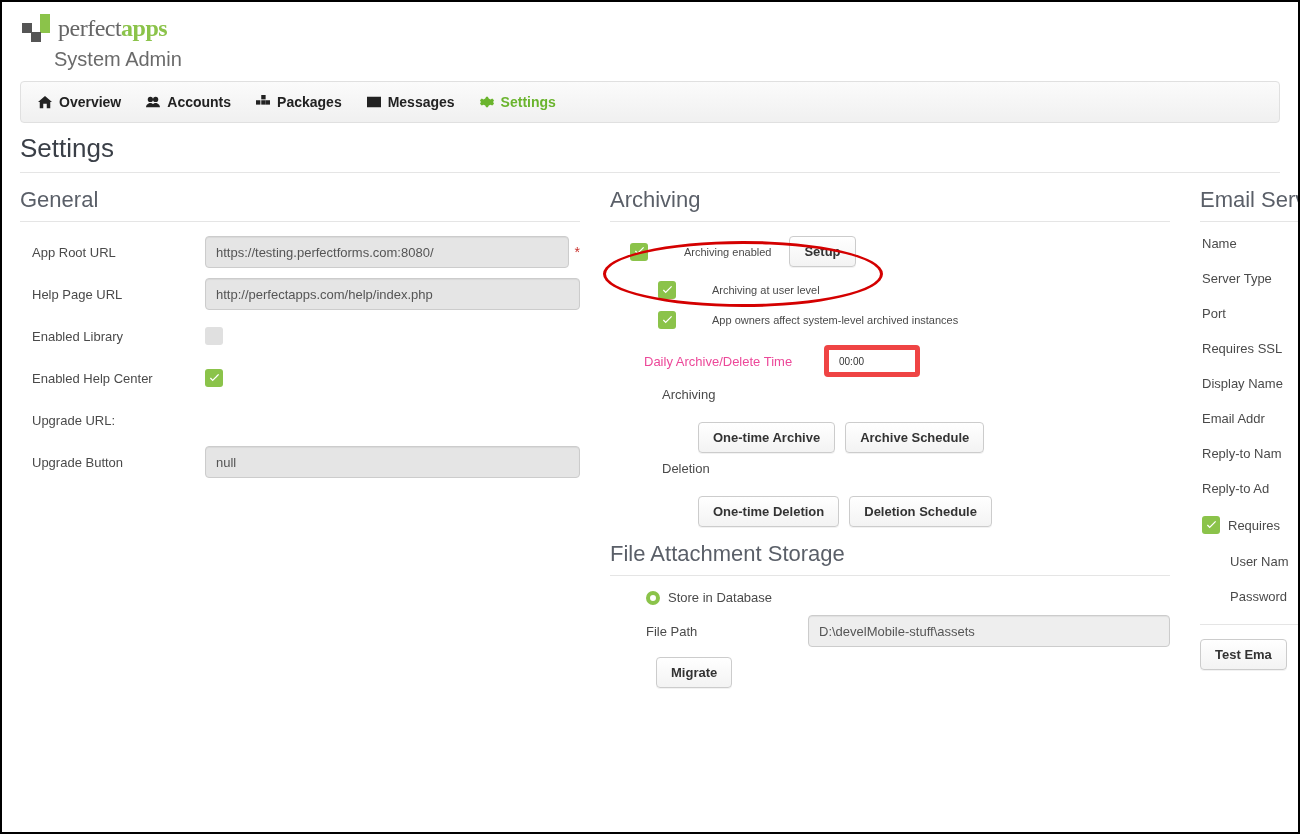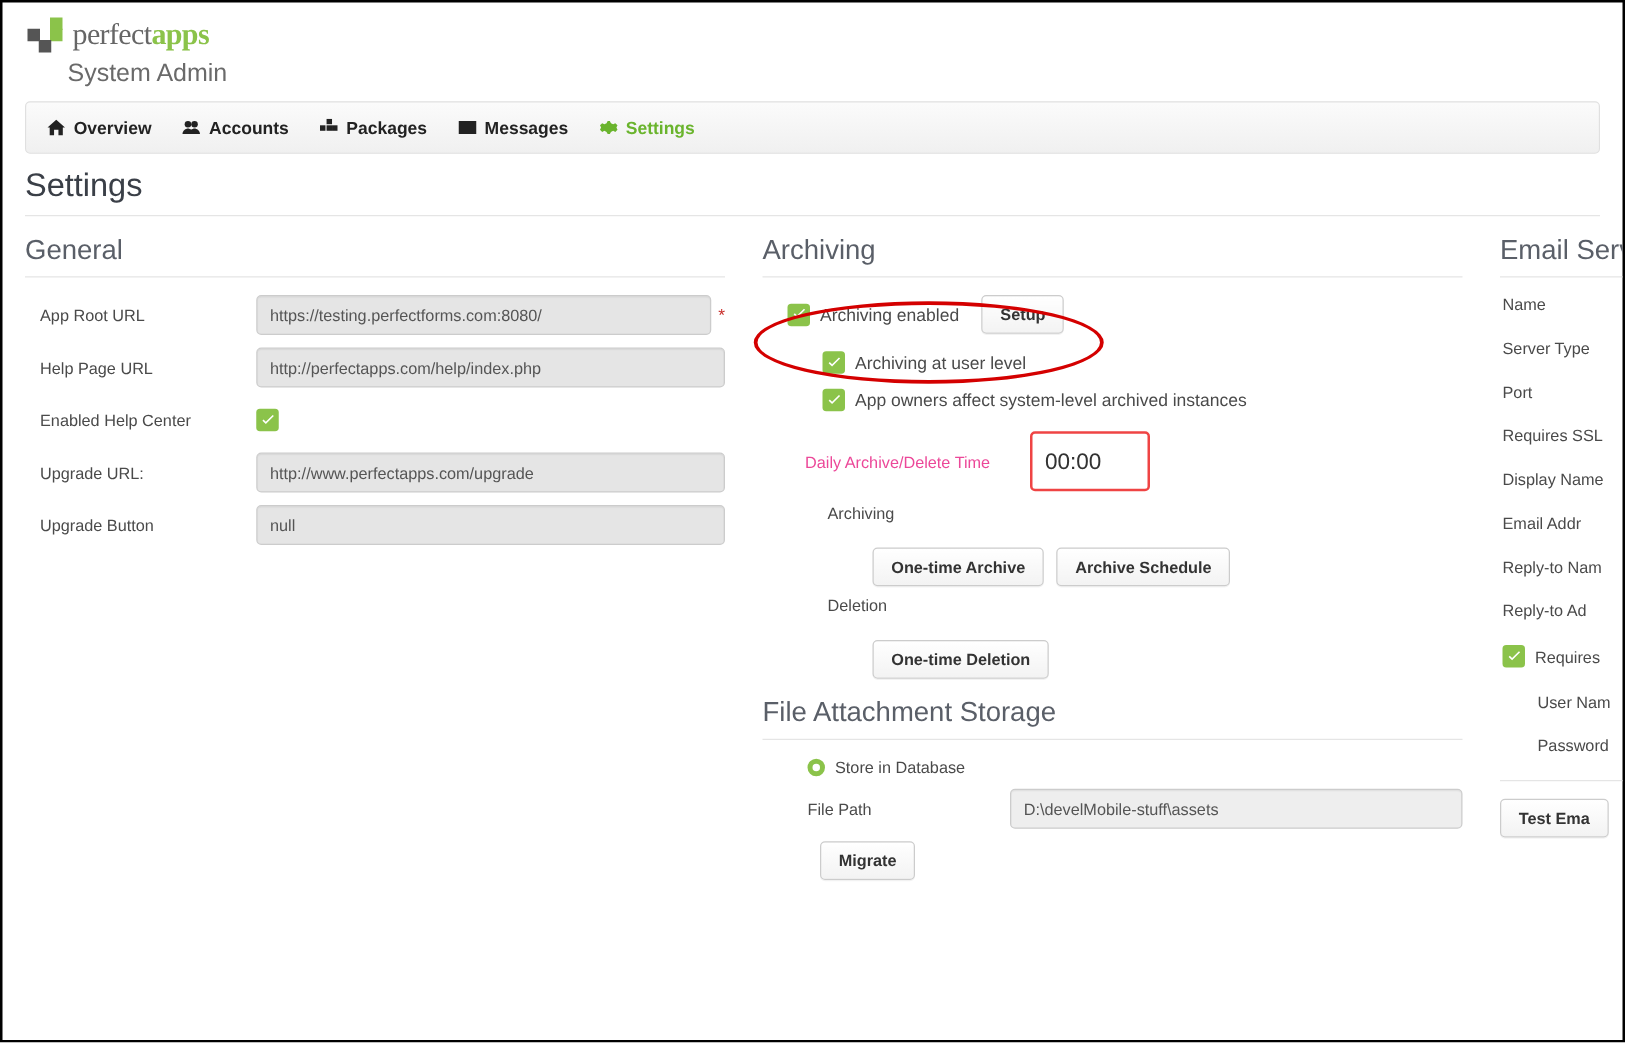"Archiving enabled" .check-text { font-size: 14px -> 11px; gap: none -> 28px }
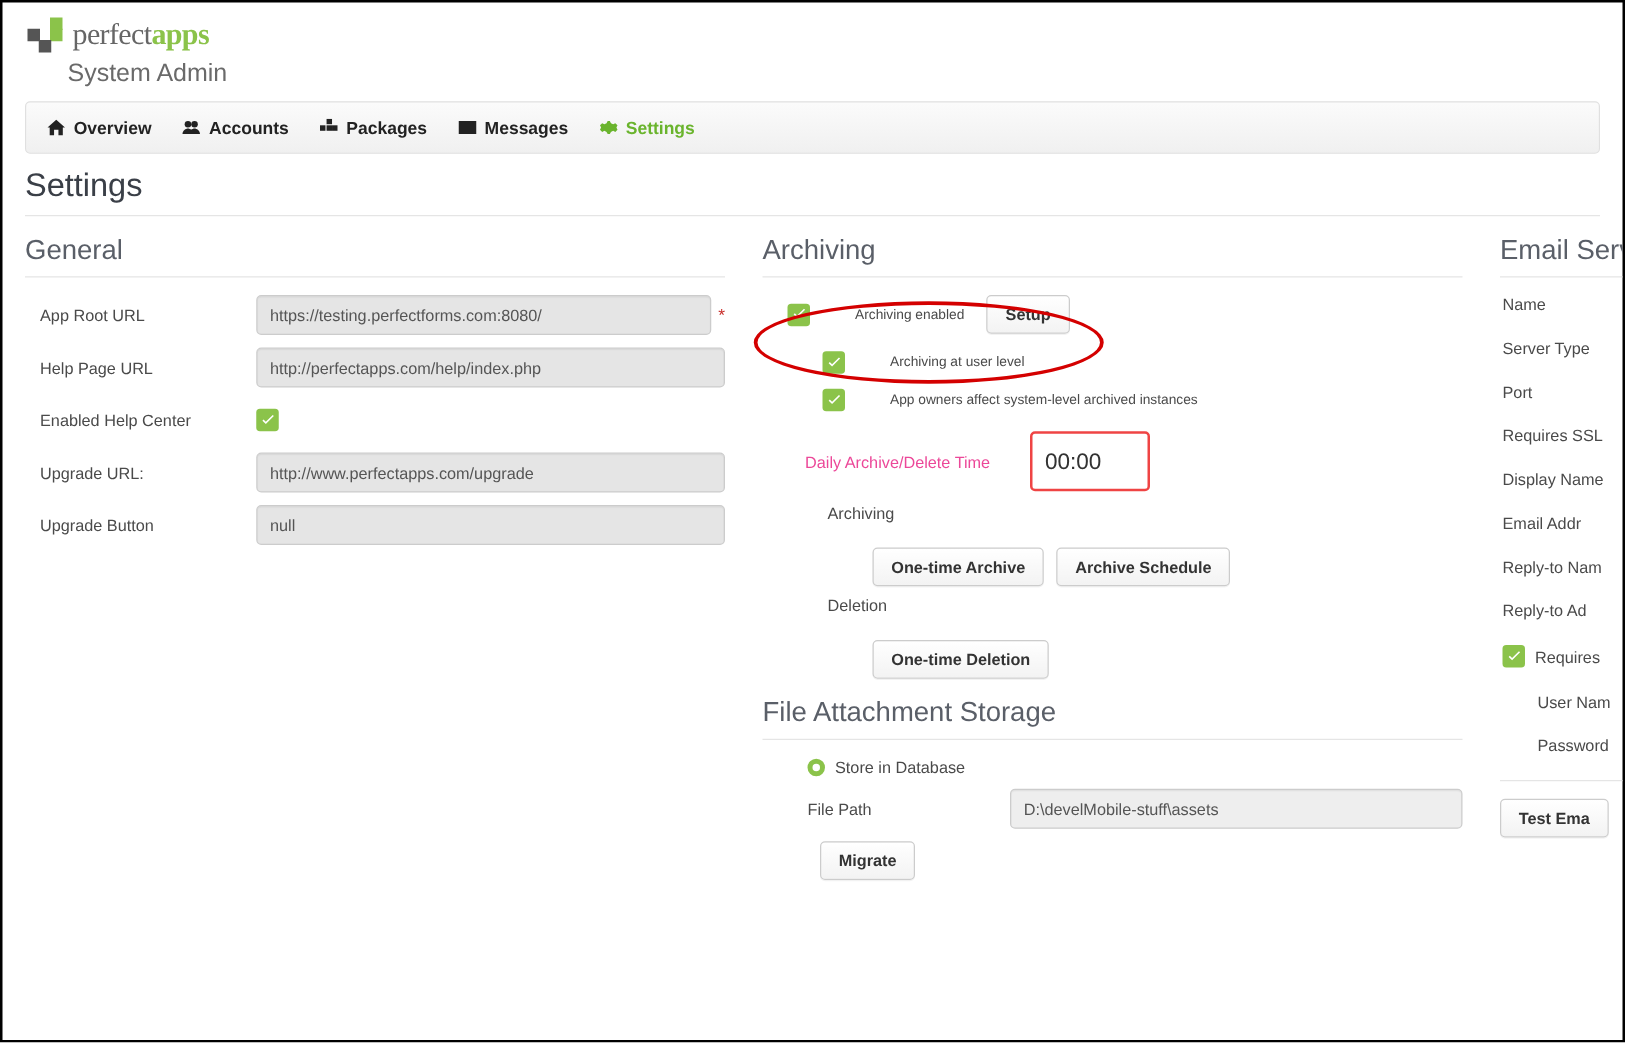"Enabled Library" div.form-row { html: none -> <div> <div>Enabled Library</div> <span></span> </div> }
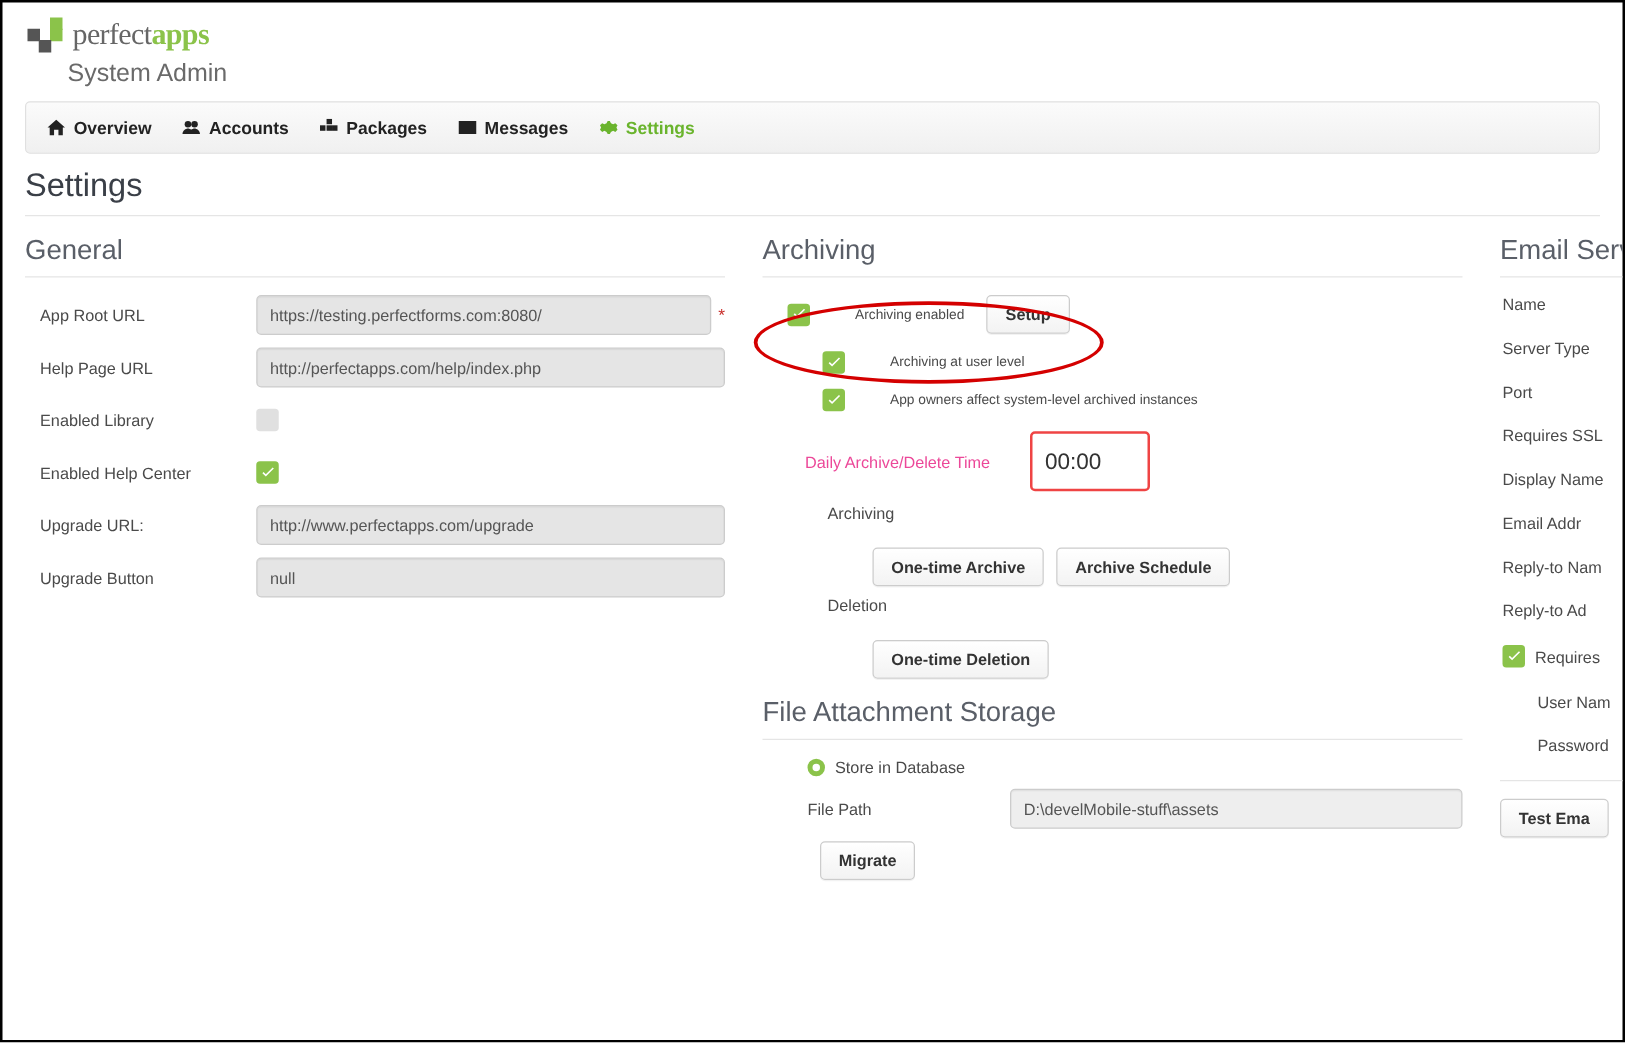"00:00" .time-input { border: 2px solid #ef4444 -> 5px solid #ef4444; font-size: 18px -> 10px; height: 48px -> 32px }
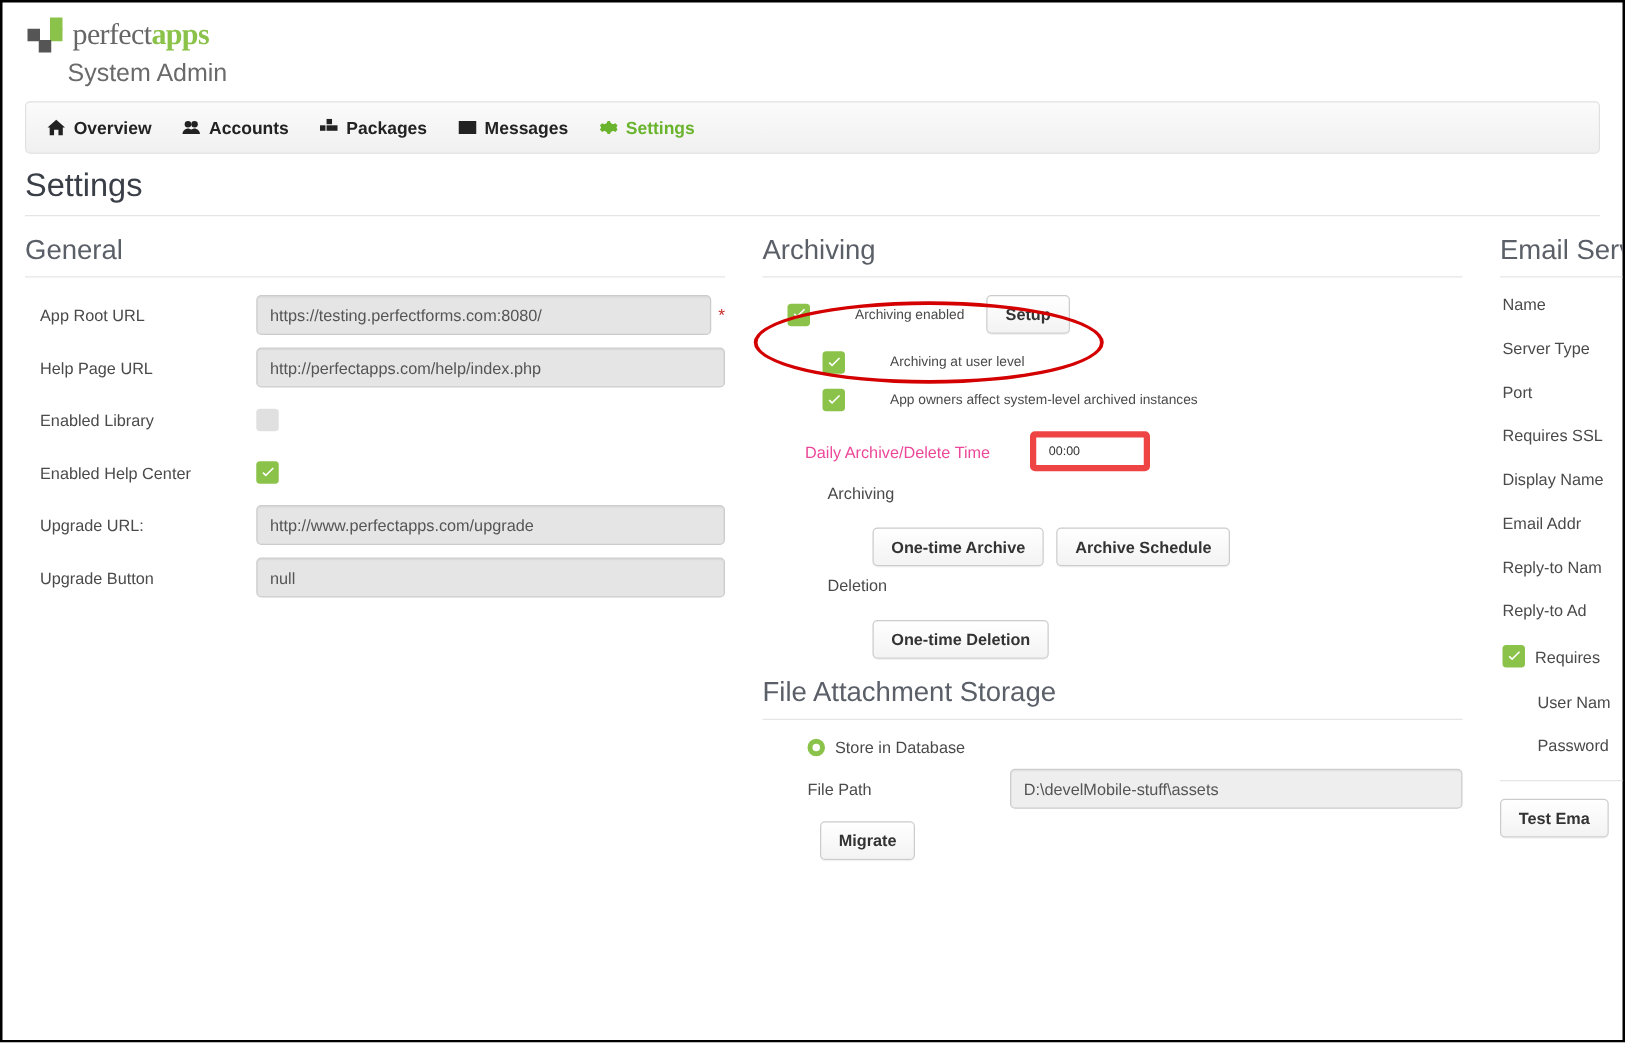"http://www.perfectapps.com/upgrade" input.form-control { html: <input> -> none }
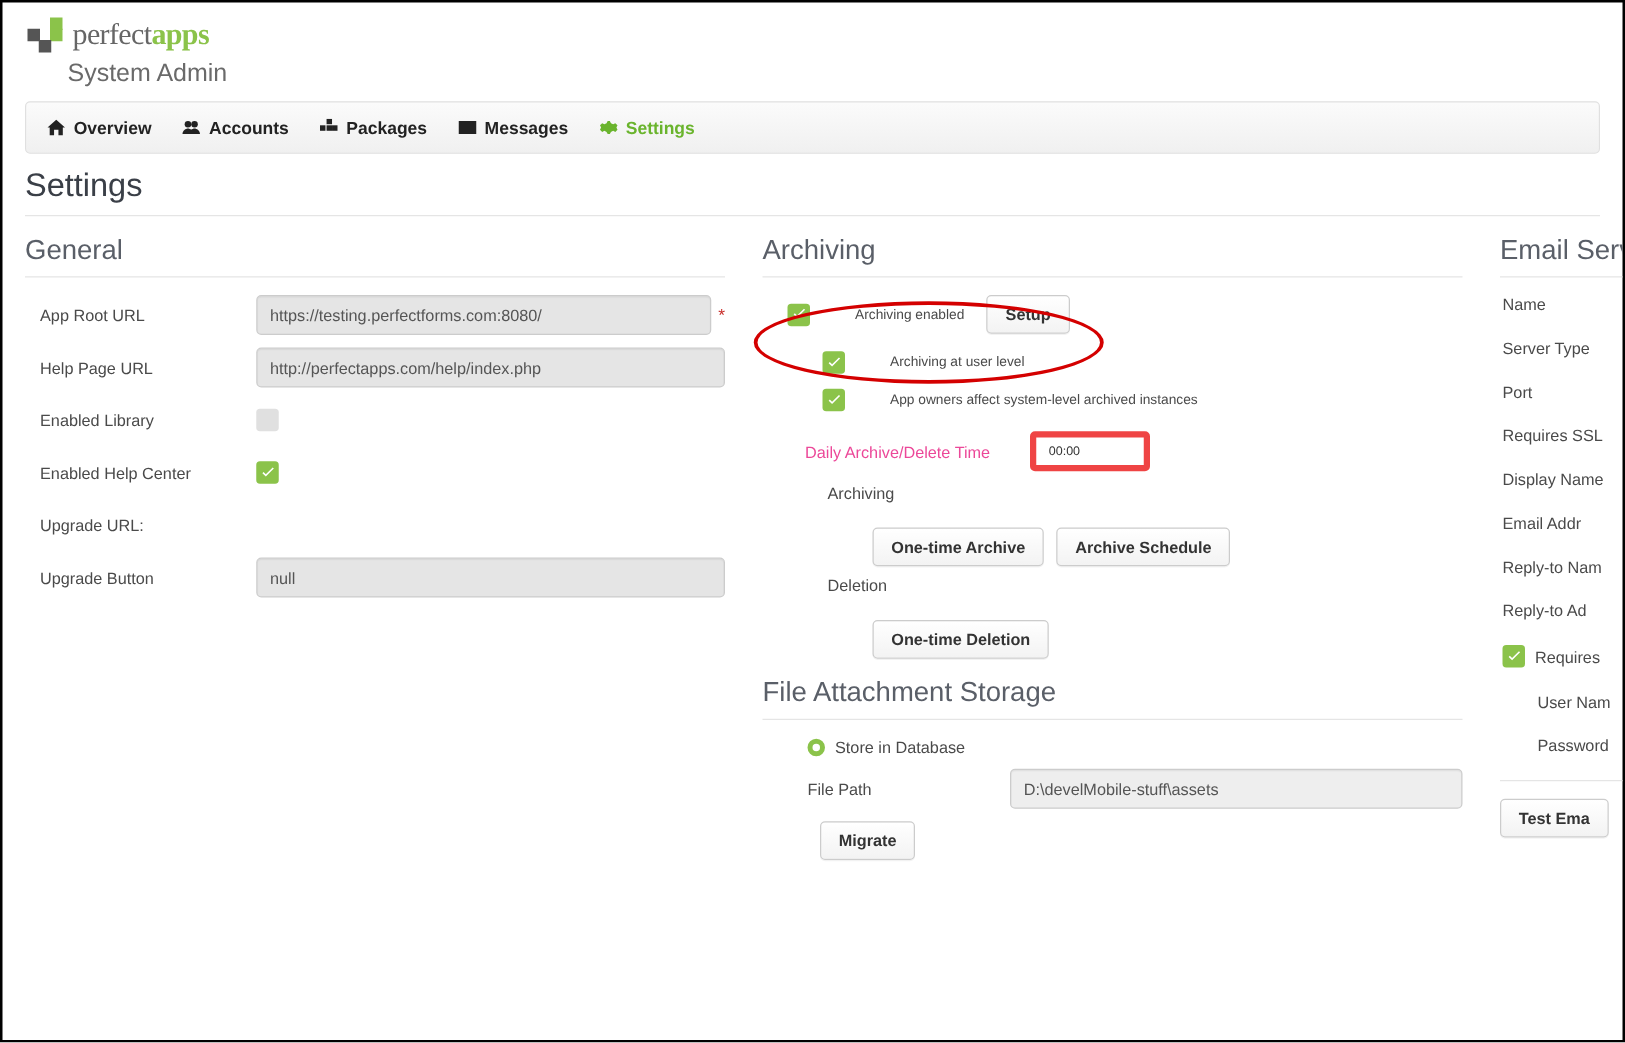"Deletion Schedule" button.btn { html: none -> <button>Deletion Schedule</button> }
